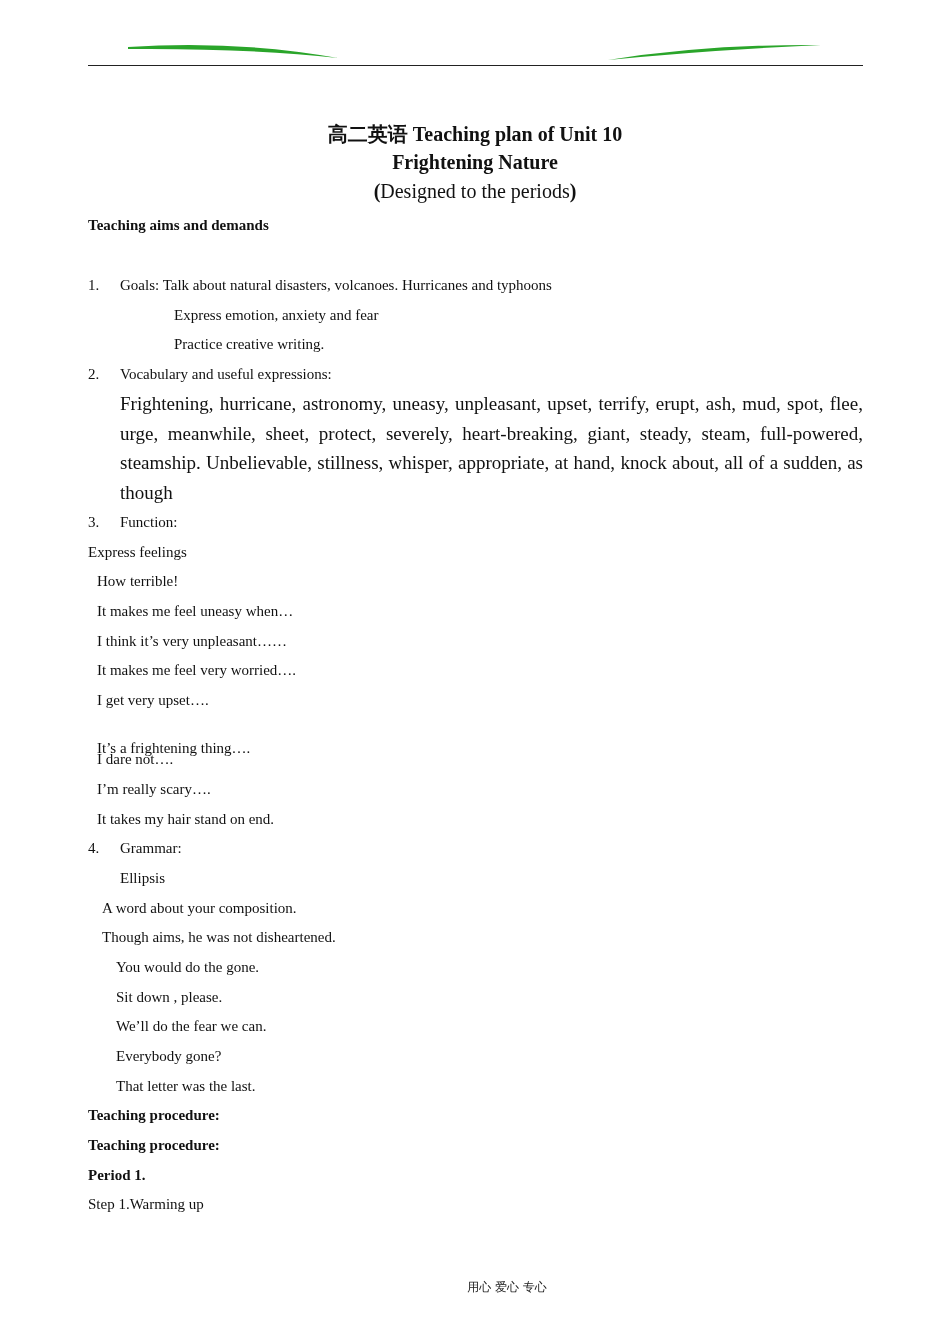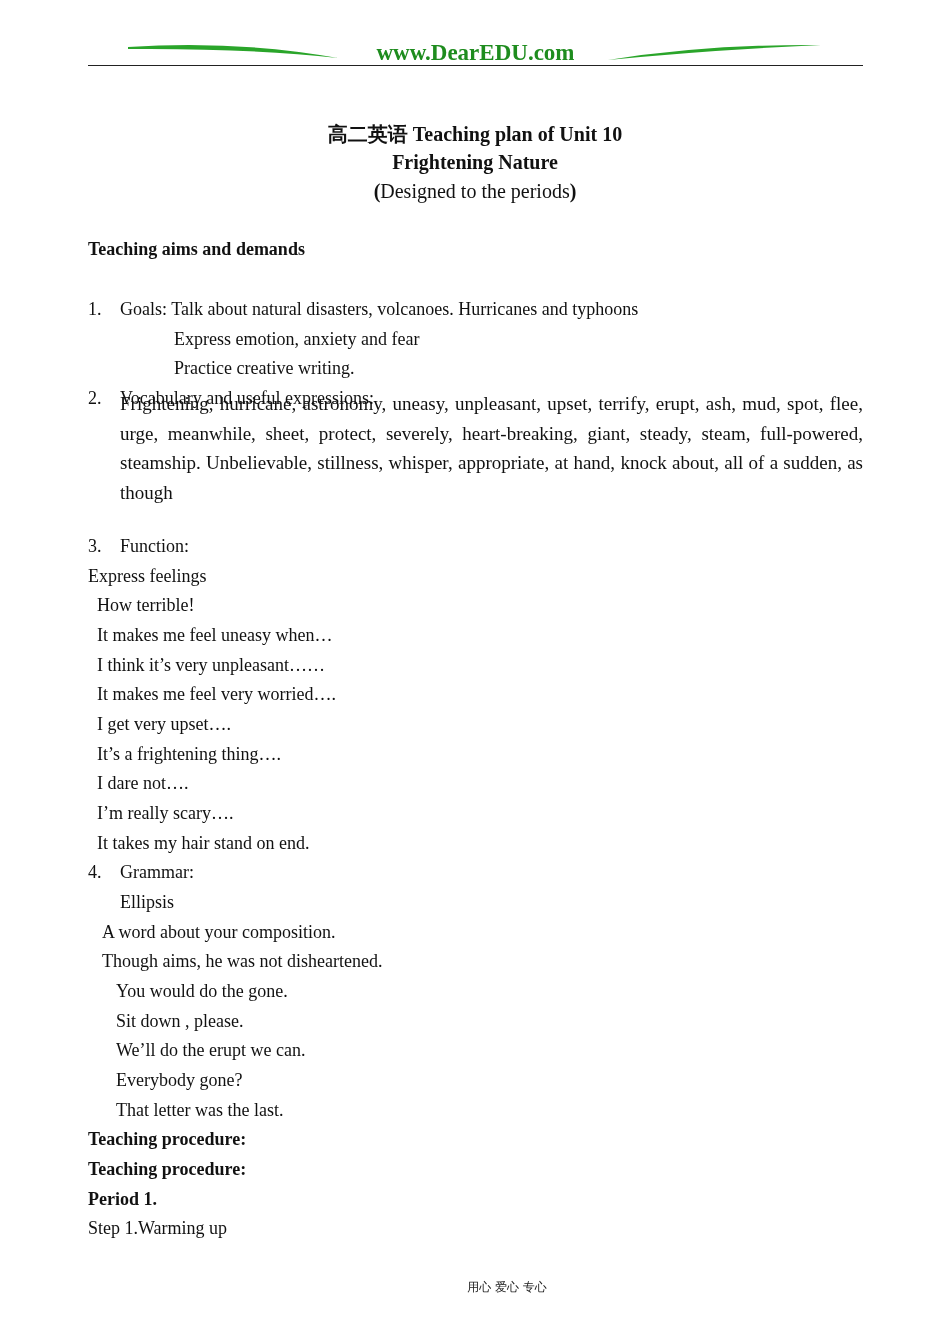"www.DearEDU.com" div.header-logo { html: <div>www.DearEDU.com</div> -> none }
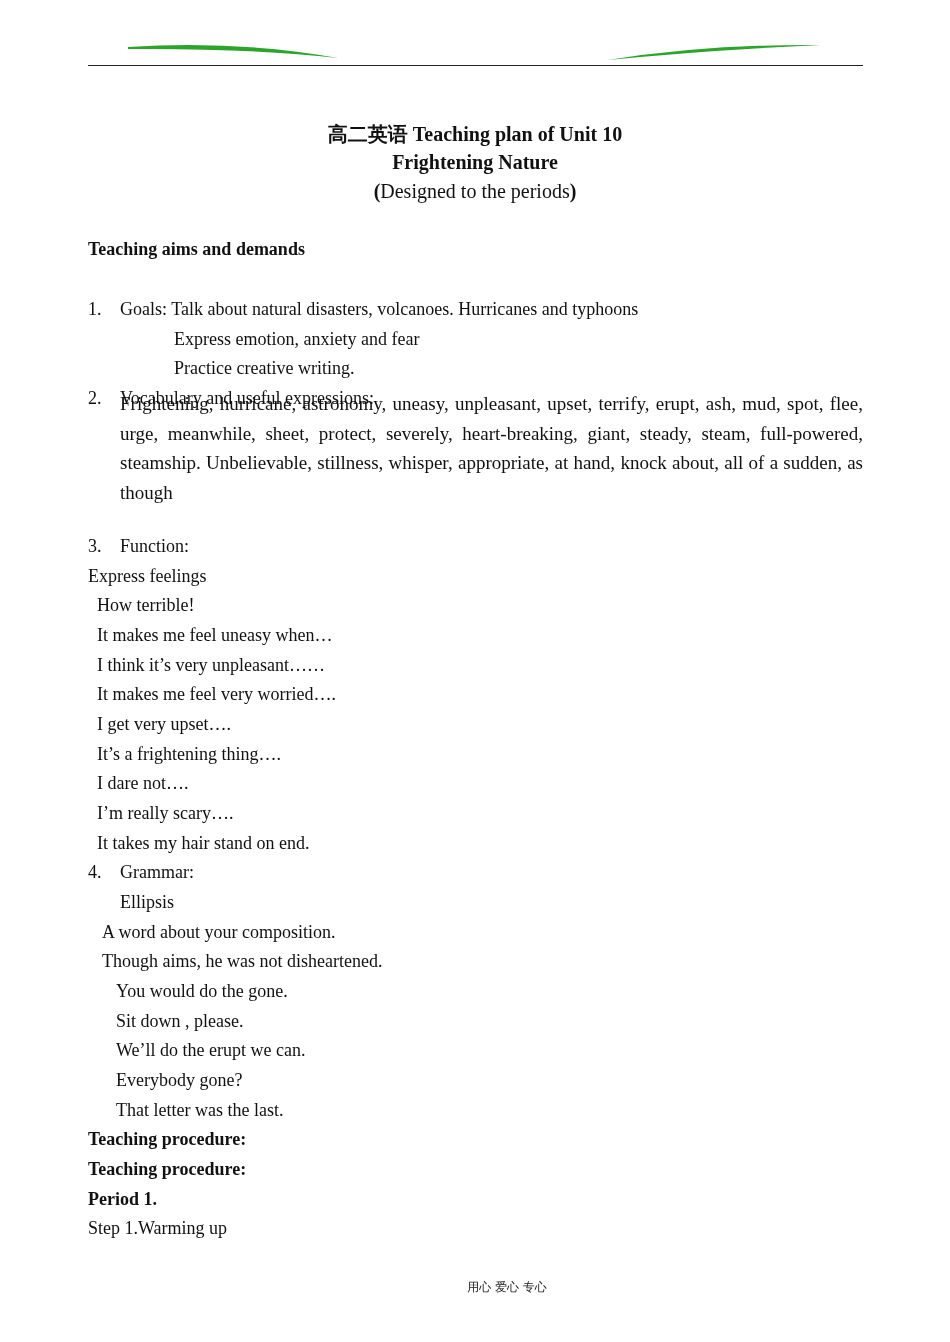"Teaching aims and demands" .line { font-size: 18px -> 15px; margin-top: 24px -> none }
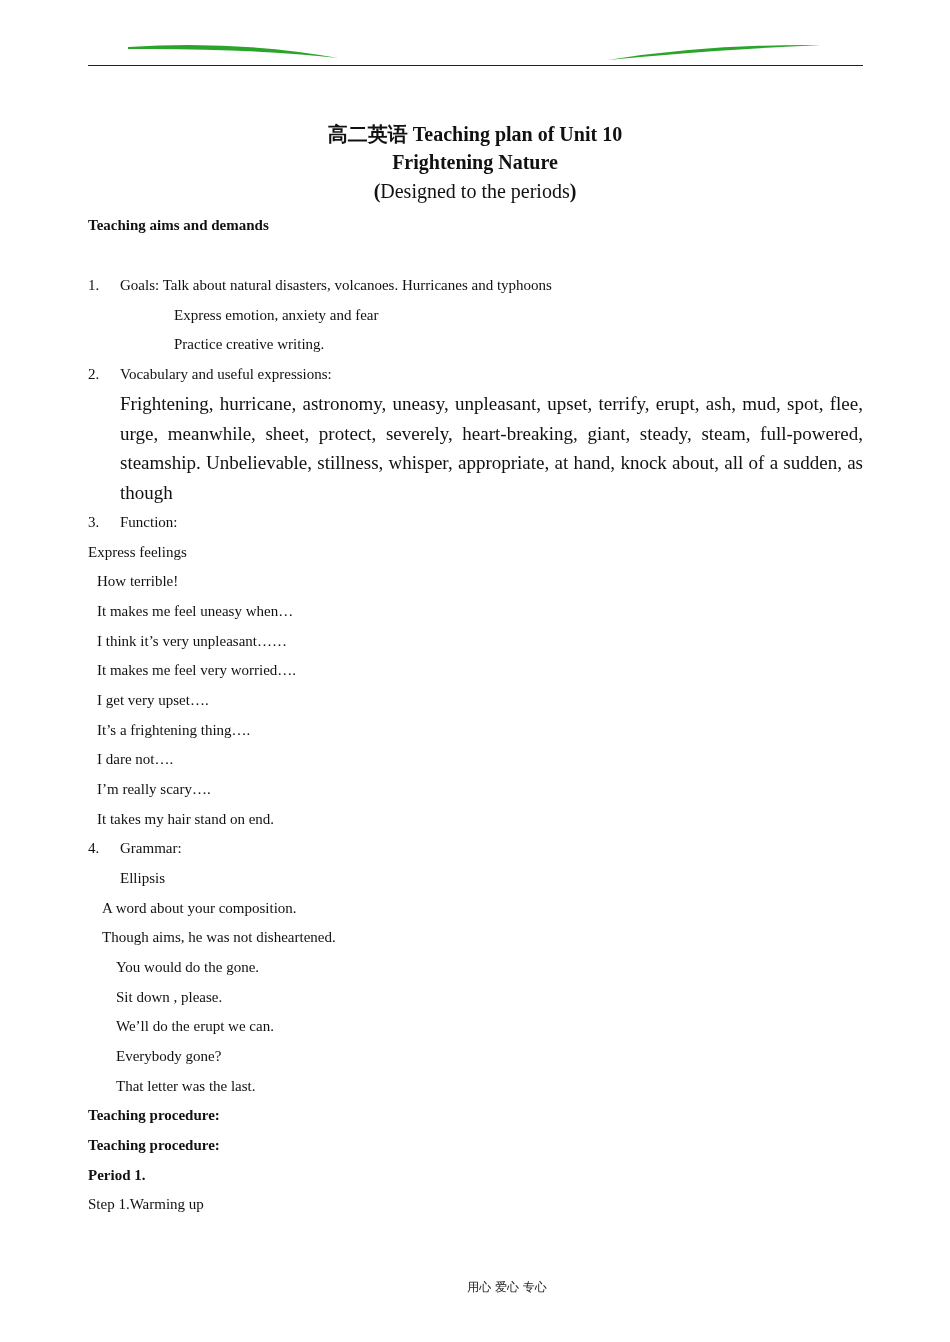"It’s a frightening thing…." div.line { top: 719px -> 737px }
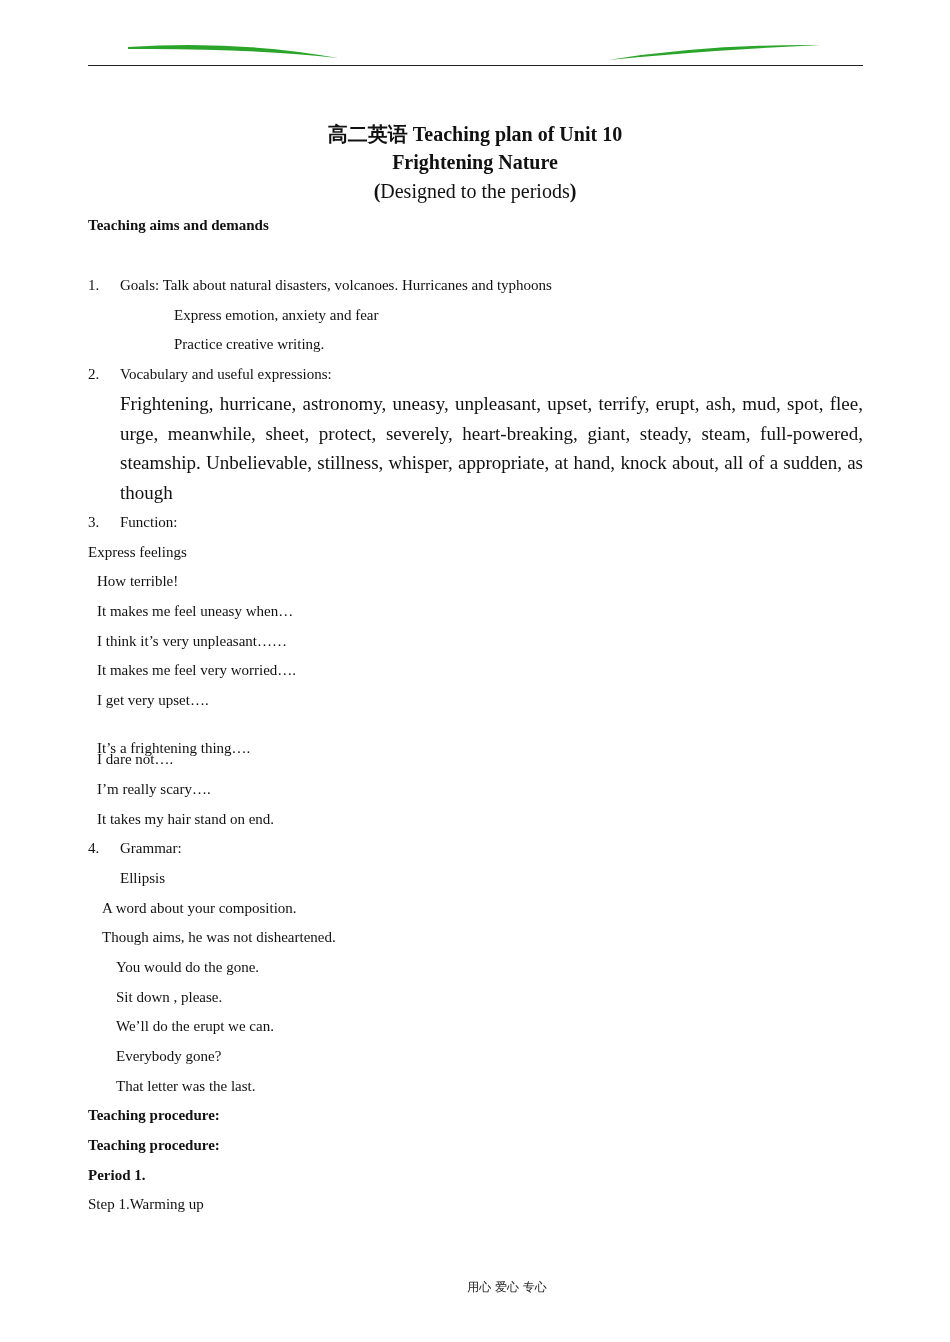"We’ll do the erupt we" div.line { text: erupt -> fear }
